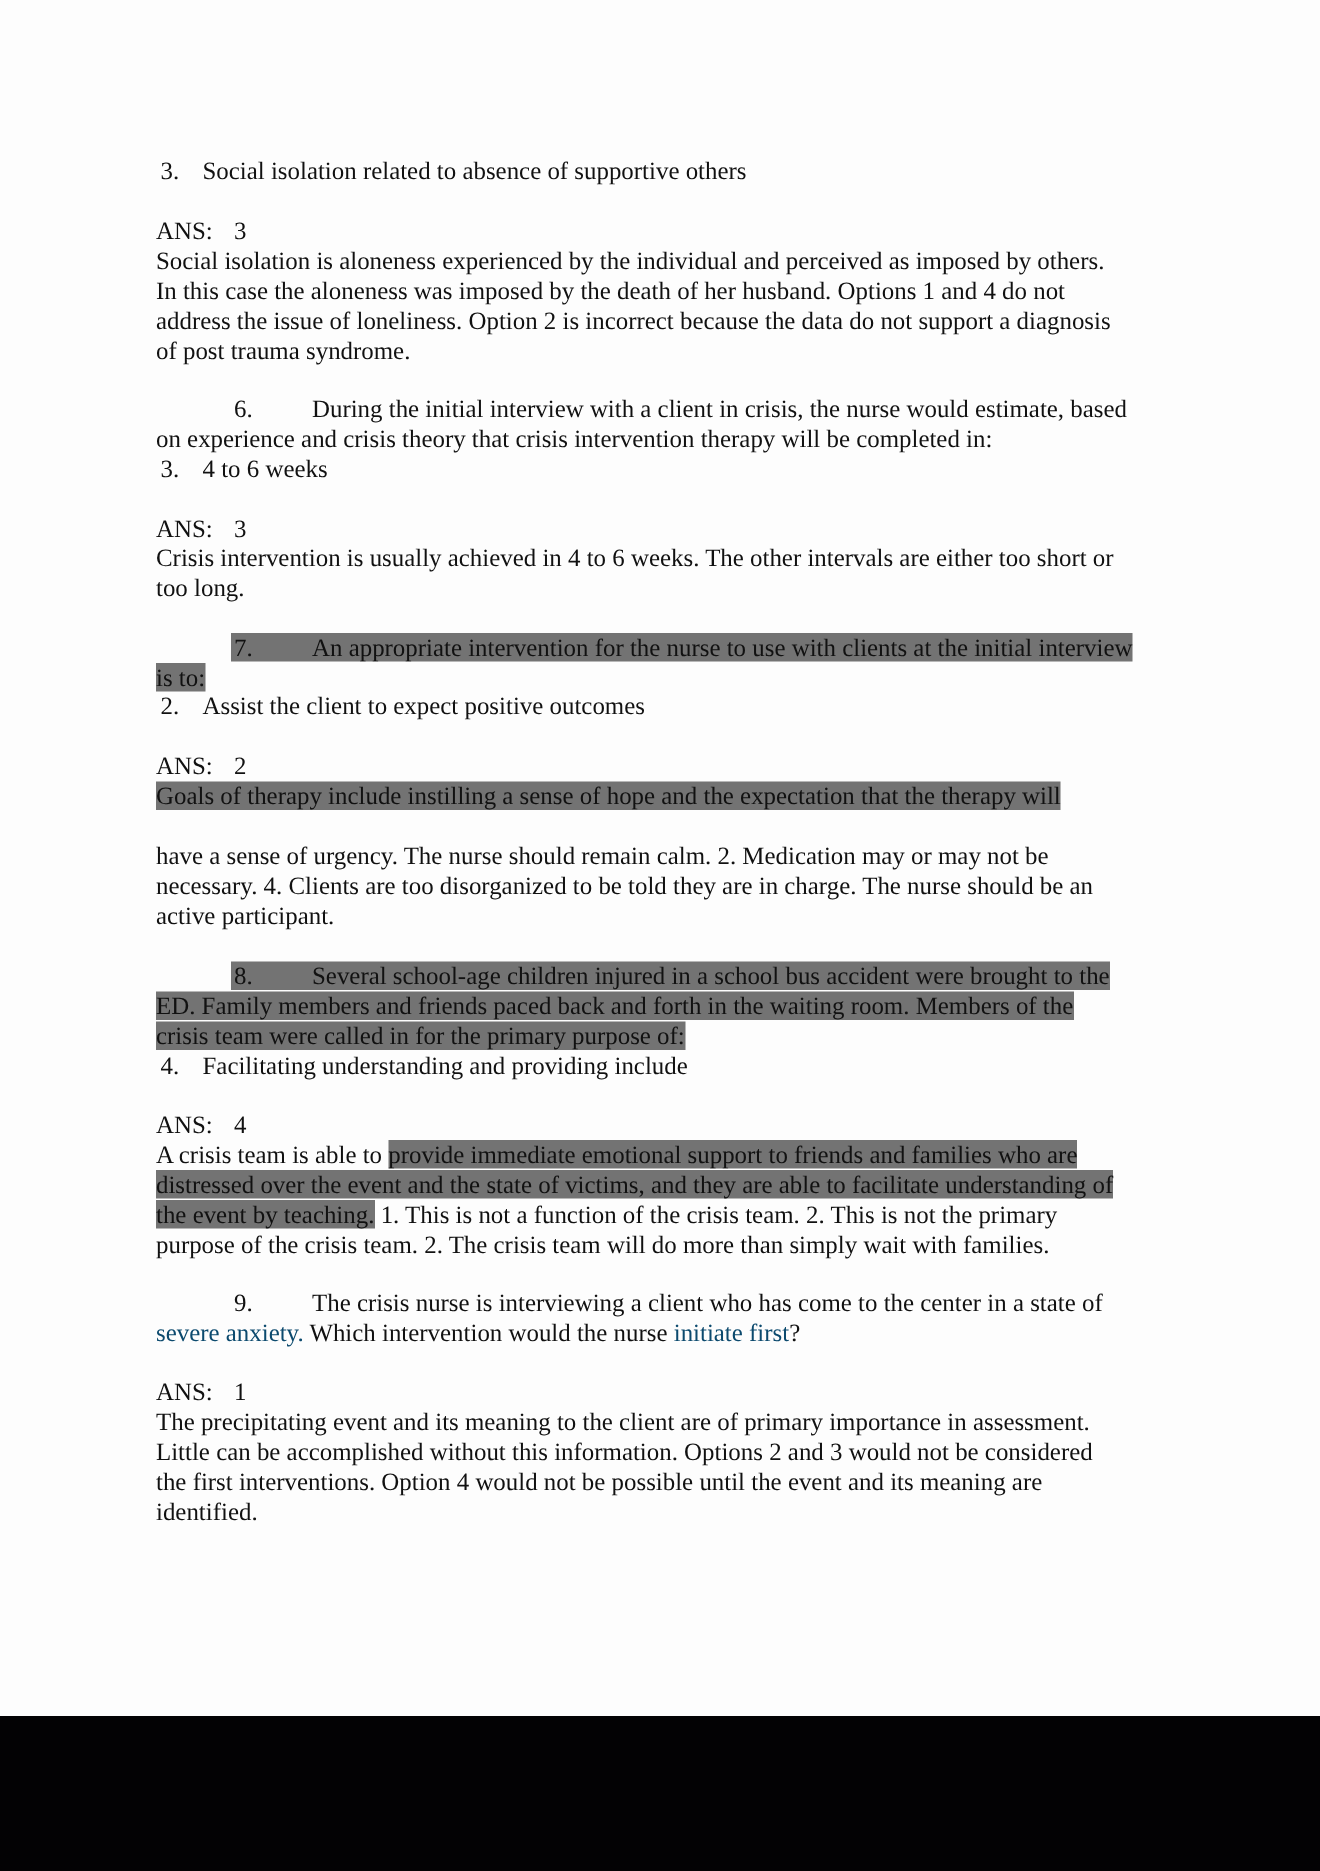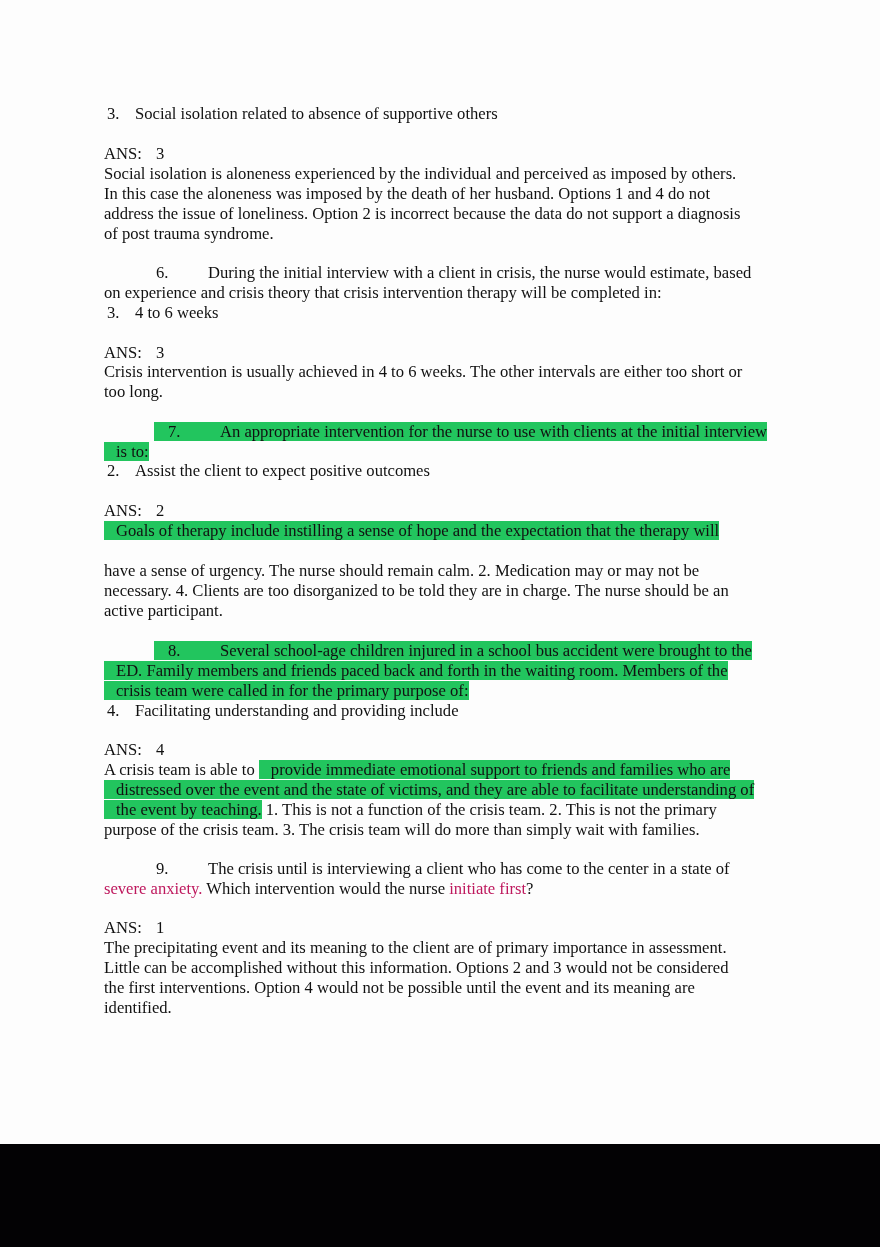"7. An appropriate intervention for" .hl { background: #22c55e -> #737373; padding-left: 12px -> none }
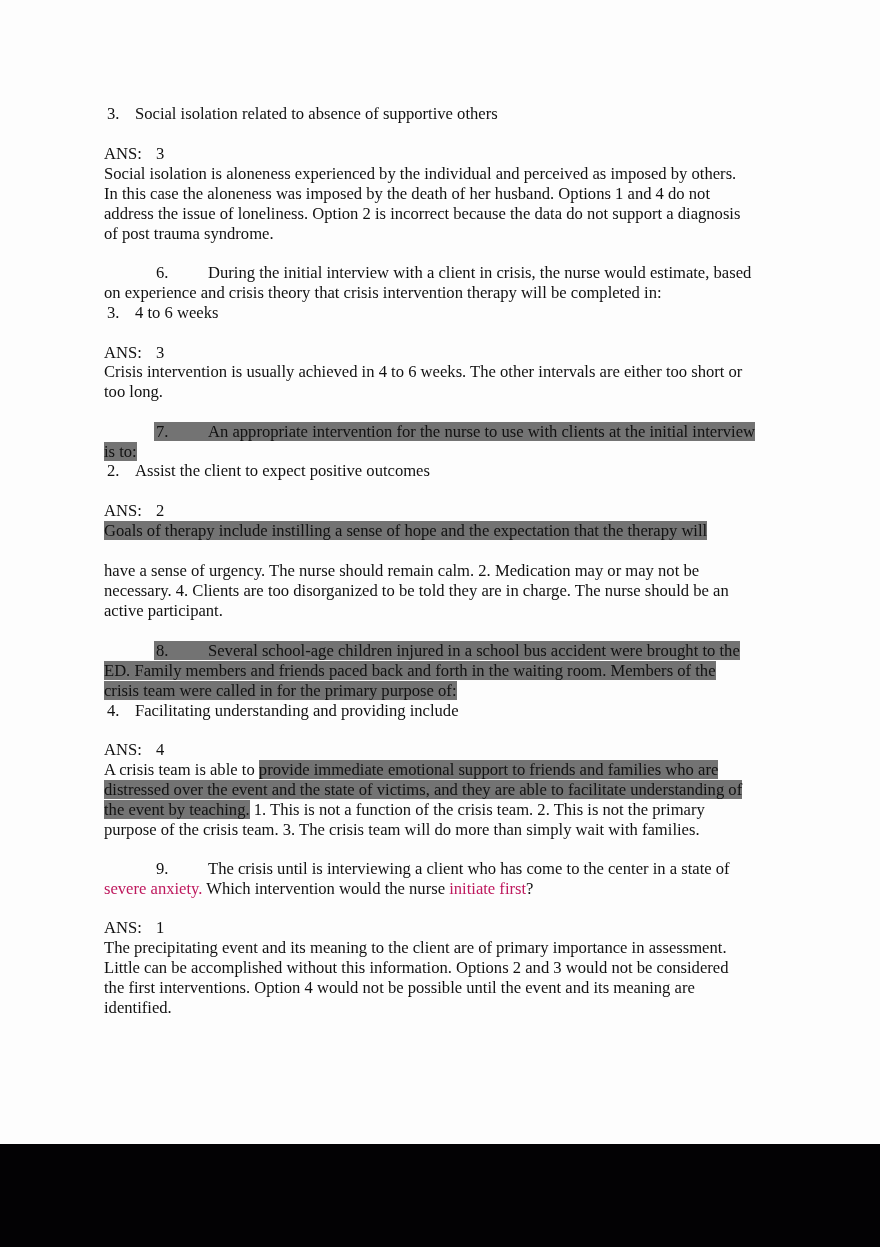"purpose of the crisis team." div.line { text: 3 -> 2 }
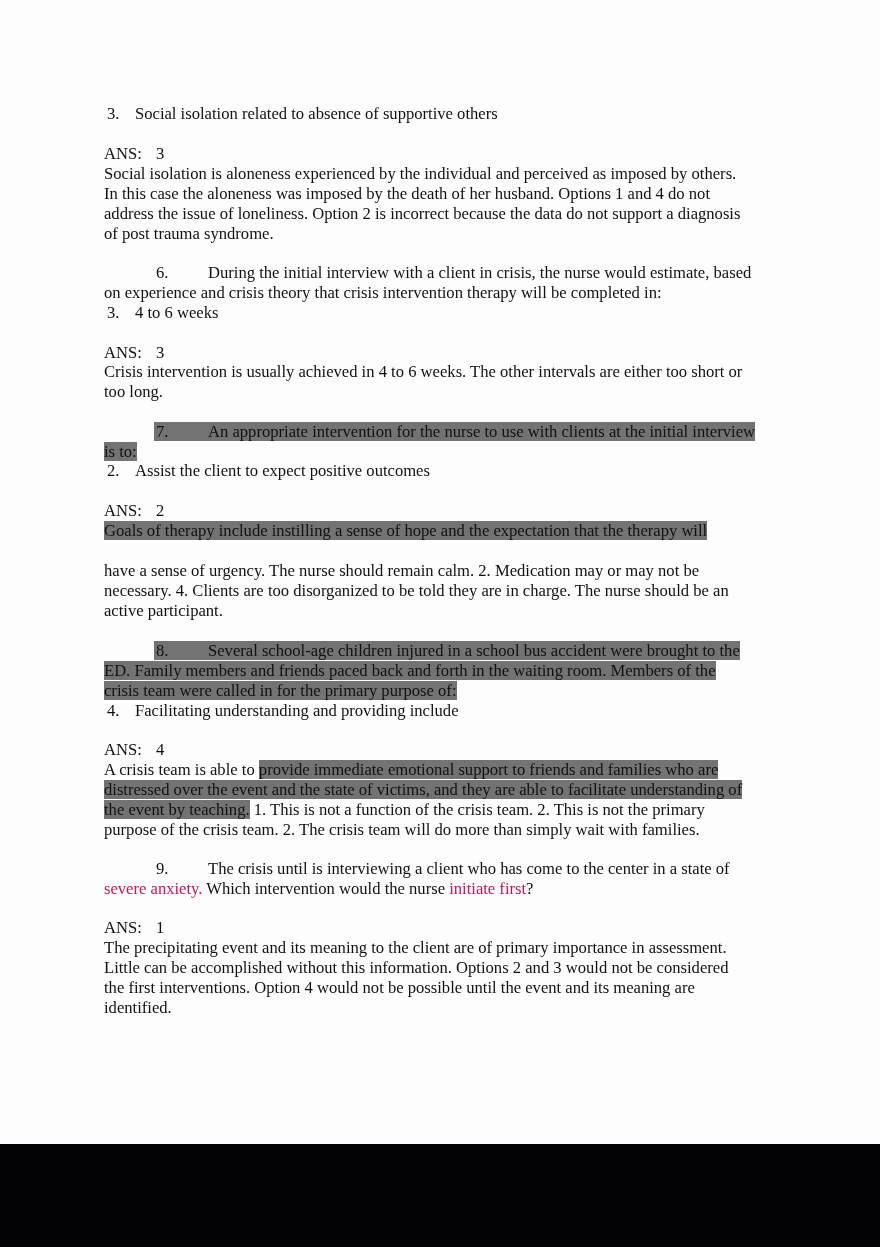"The crisis until is interviewing" span { text: until -> nurse }
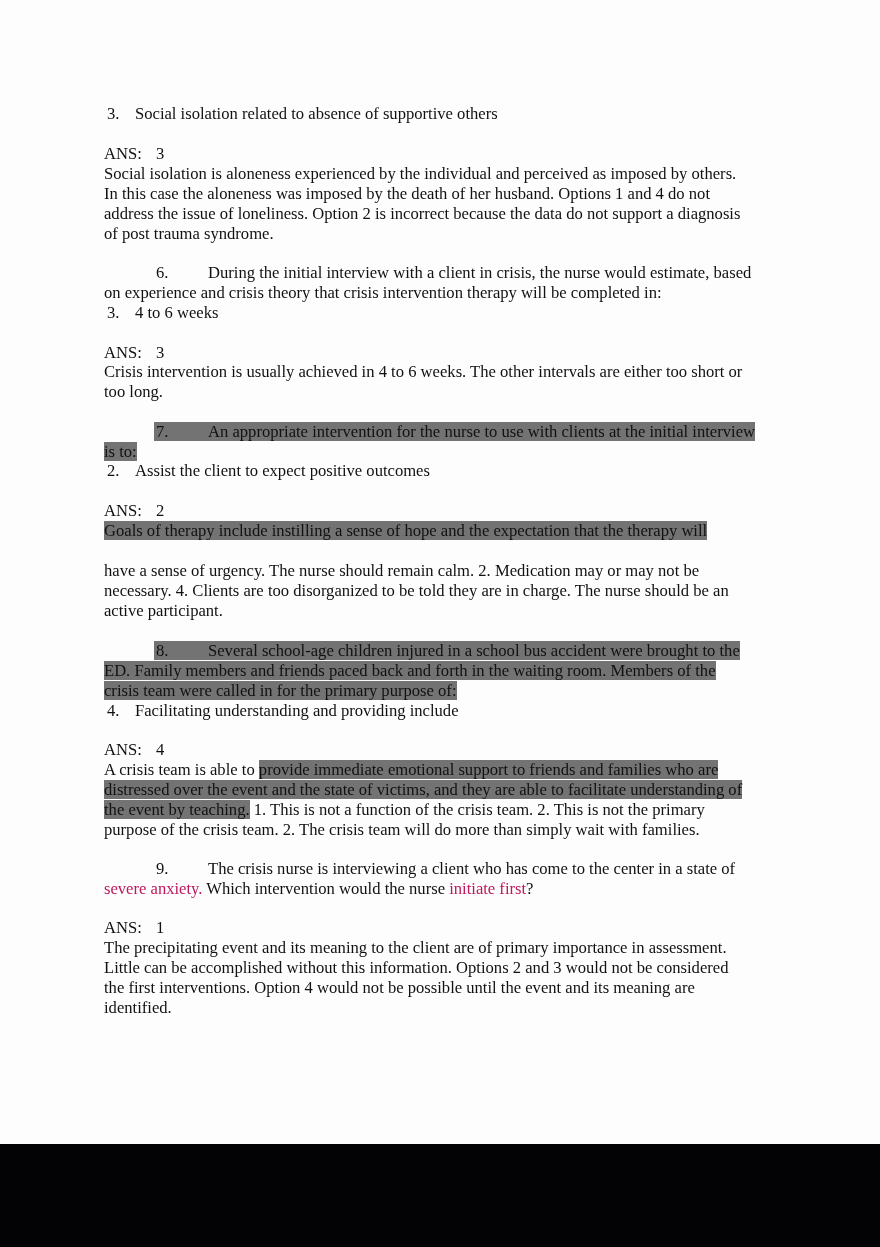"severe anxiety." .red { color: #be185d -> #0c4a6e }
